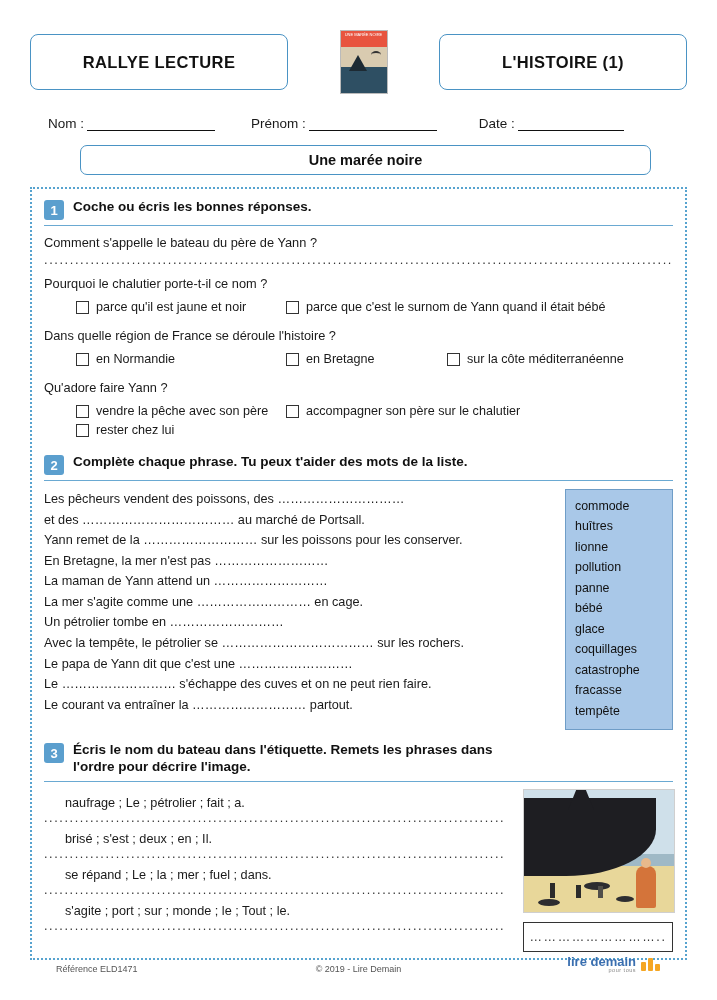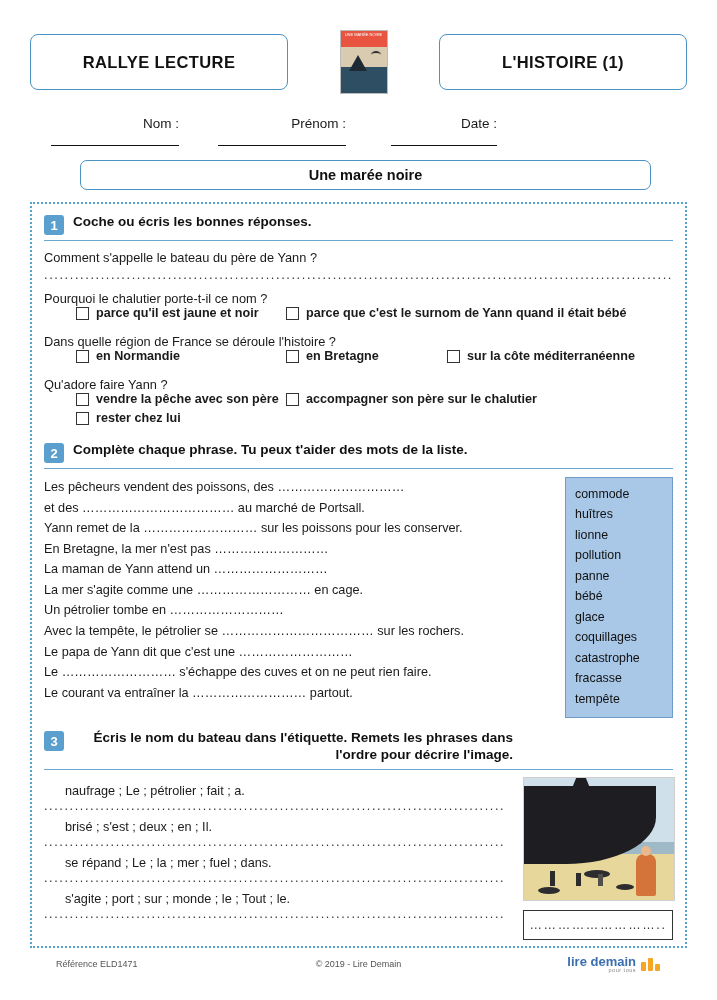"Nom :" .id-field { flex-direction: column -> none }
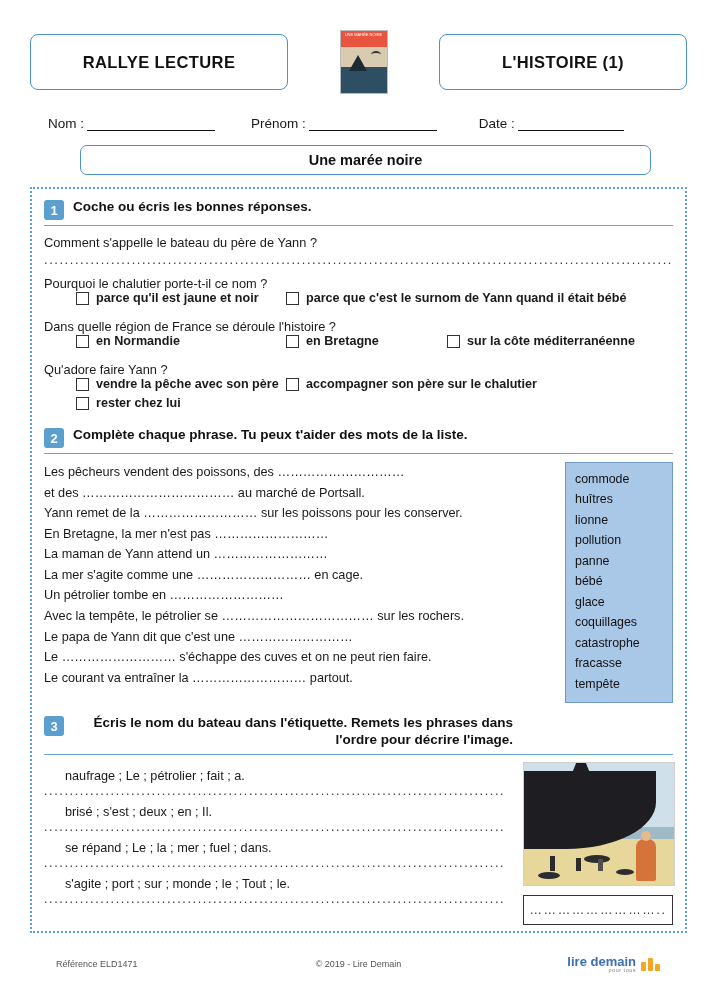"parce qu'il est jaune et" .opts { font-weight: bold -> none; margin-top: 0 -> 9px }
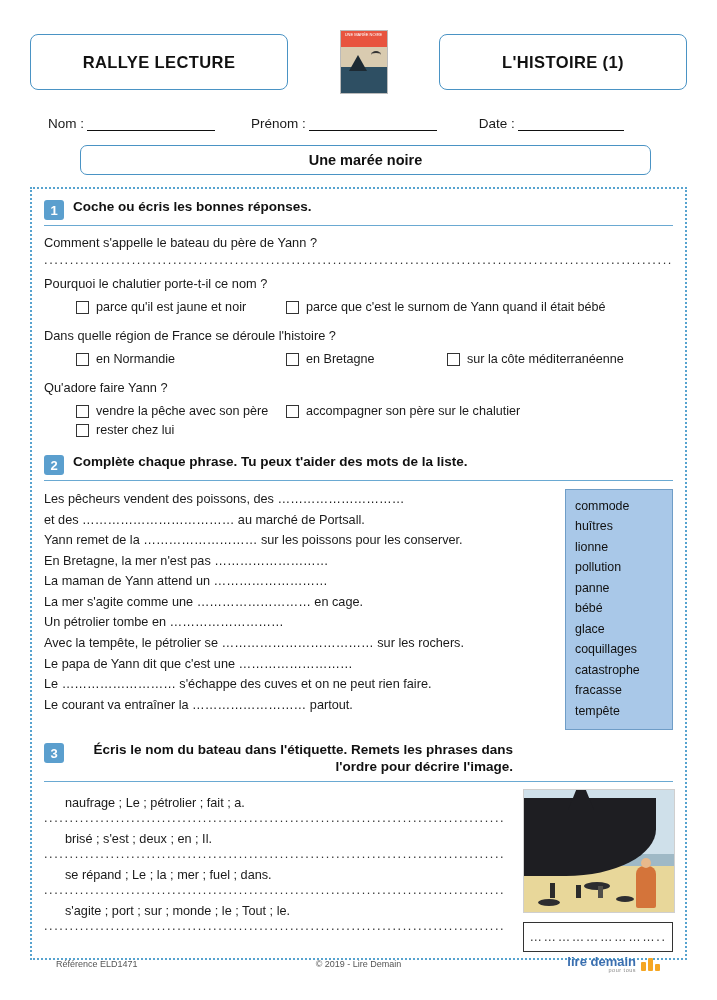"Écris le nom du bateau" div.exo-title { text-align: right -> none }
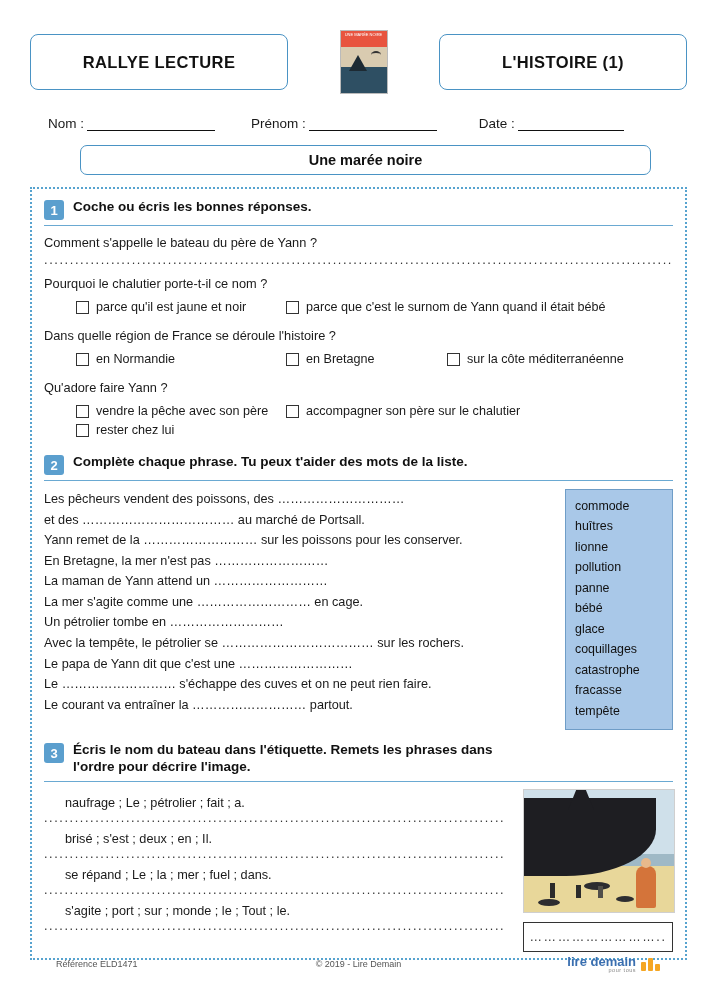"Référence ELD1471" .footer { align-items: center -> flex-end }
